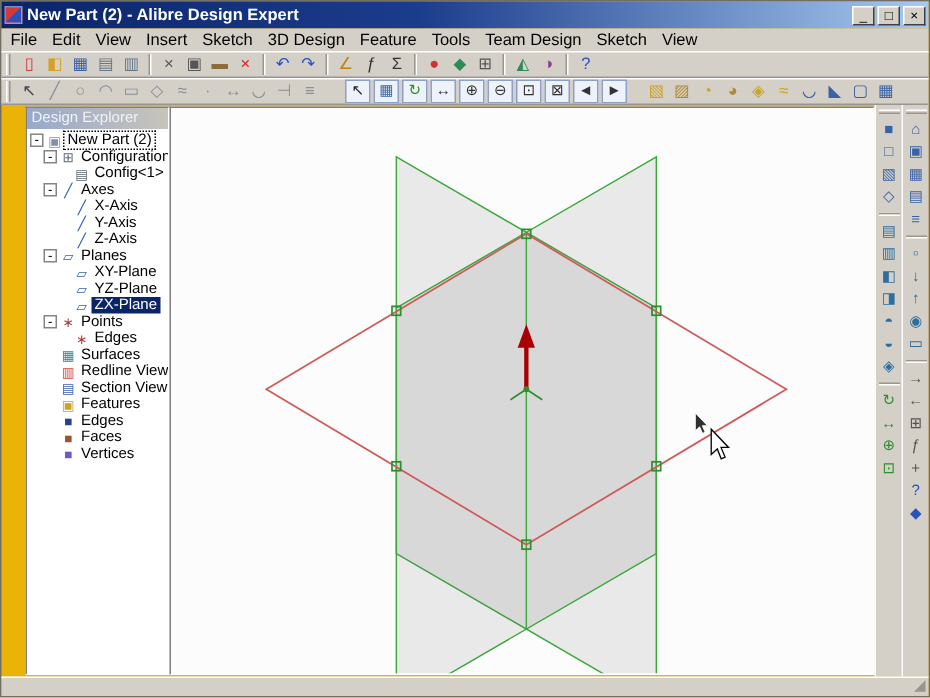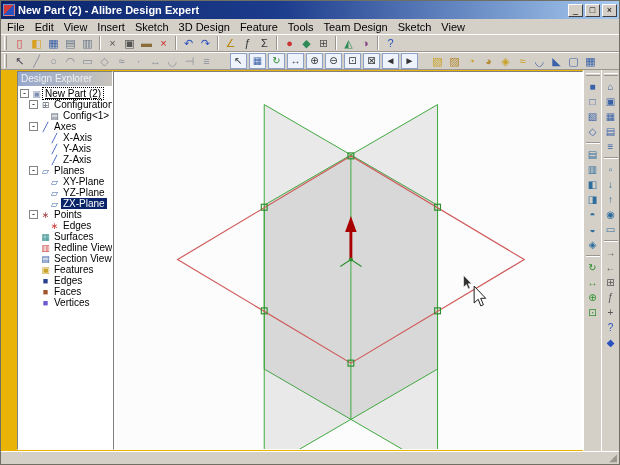"New Part (2)" .tlabel.focused { text-decoration: underline -> none }
